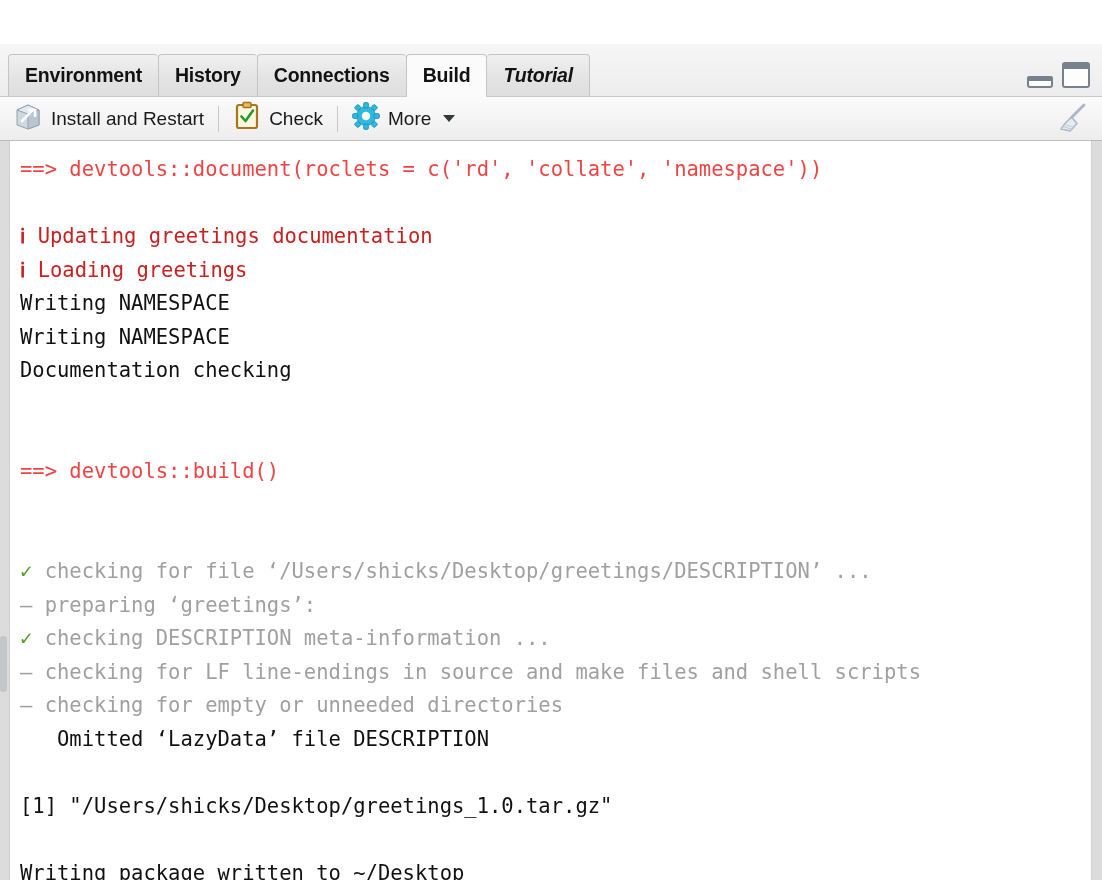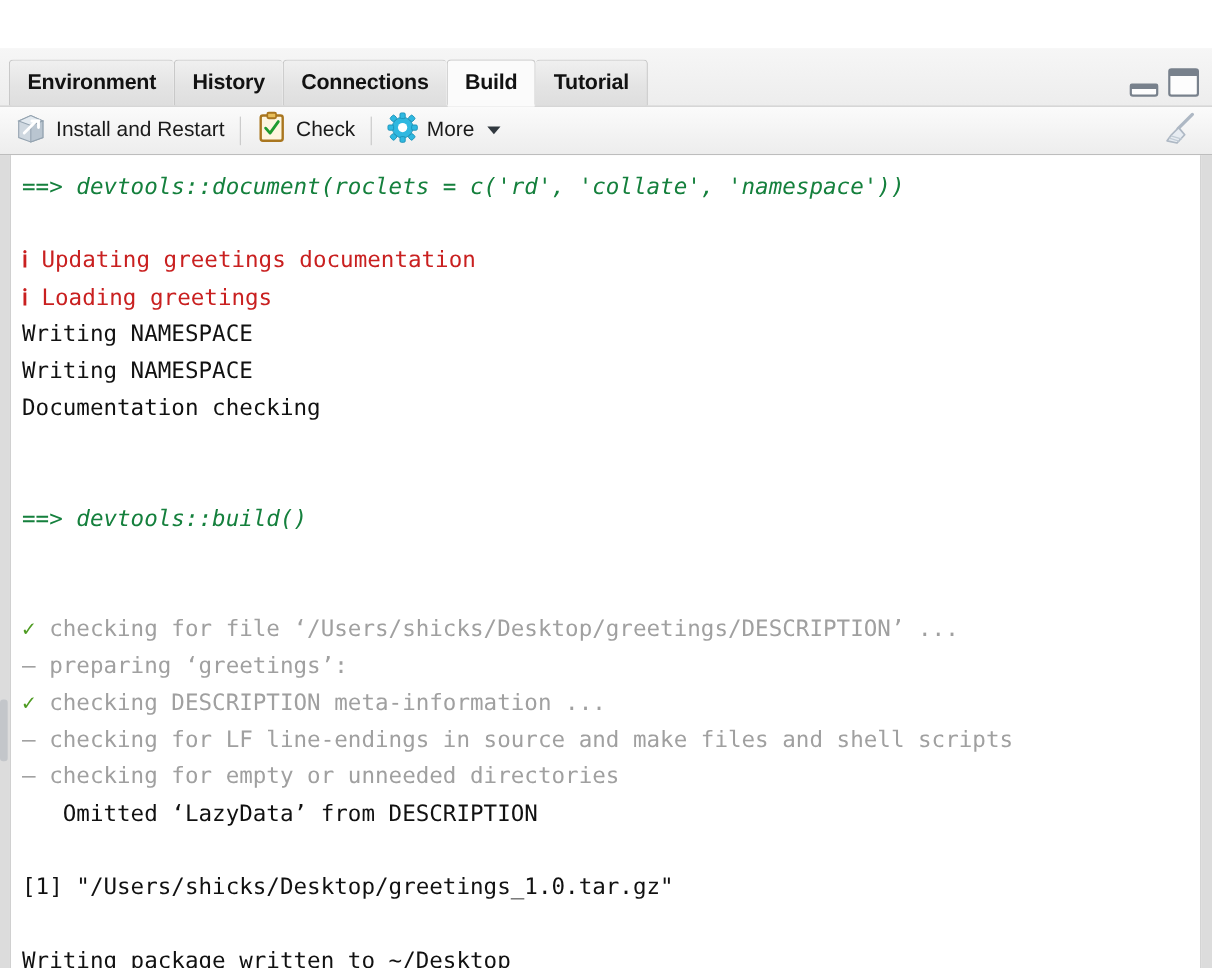"Tutorial" .tab.active + .tab { font-style: none -> italic }
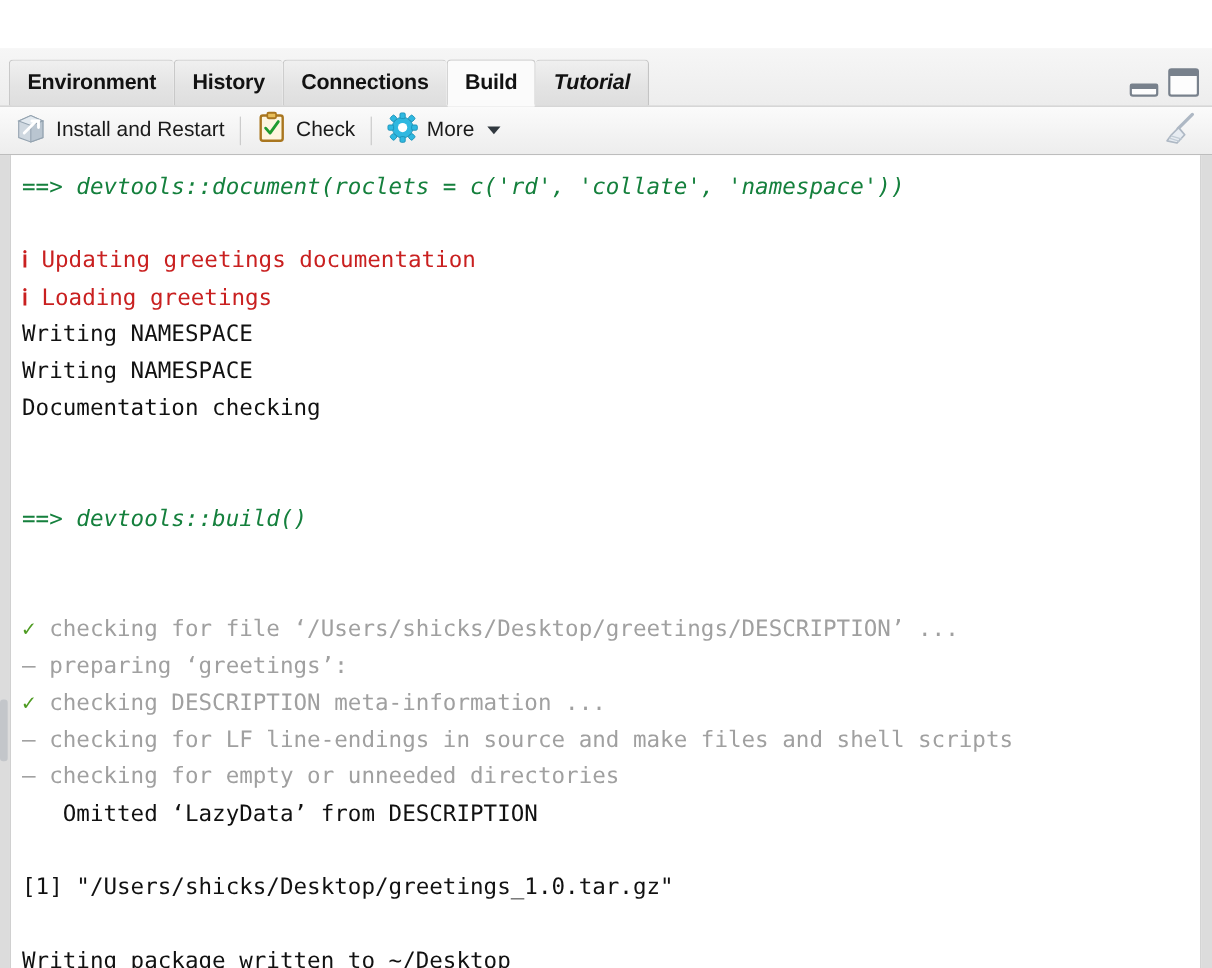"==> devtools::document(roclets = c('rd'," .c-cmd { color: #15803d -> #ef4444; font-style: italic -> none }
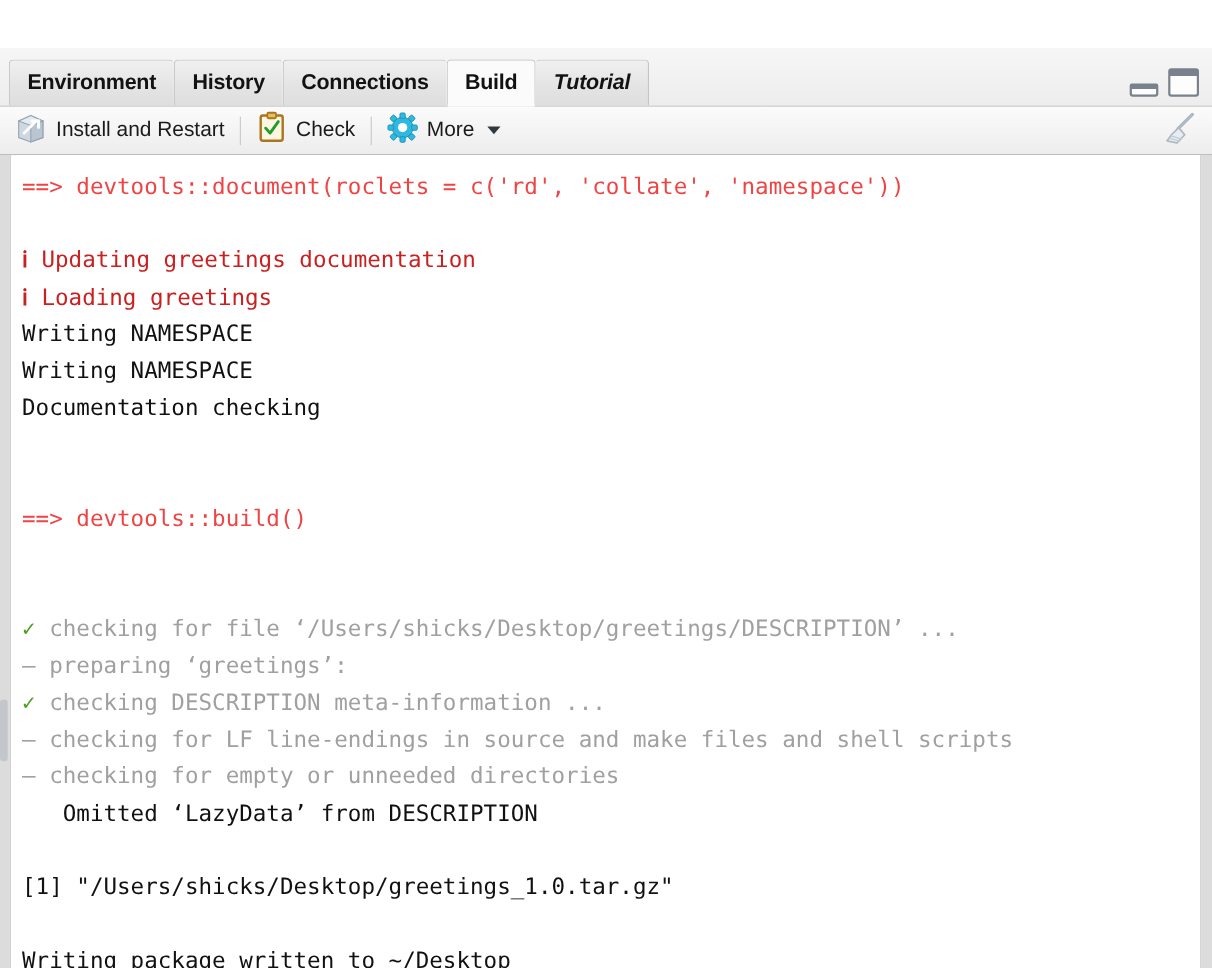"Omitted ‘LazyData’ from DESCRIPTION" div.line { text: from -> file }
